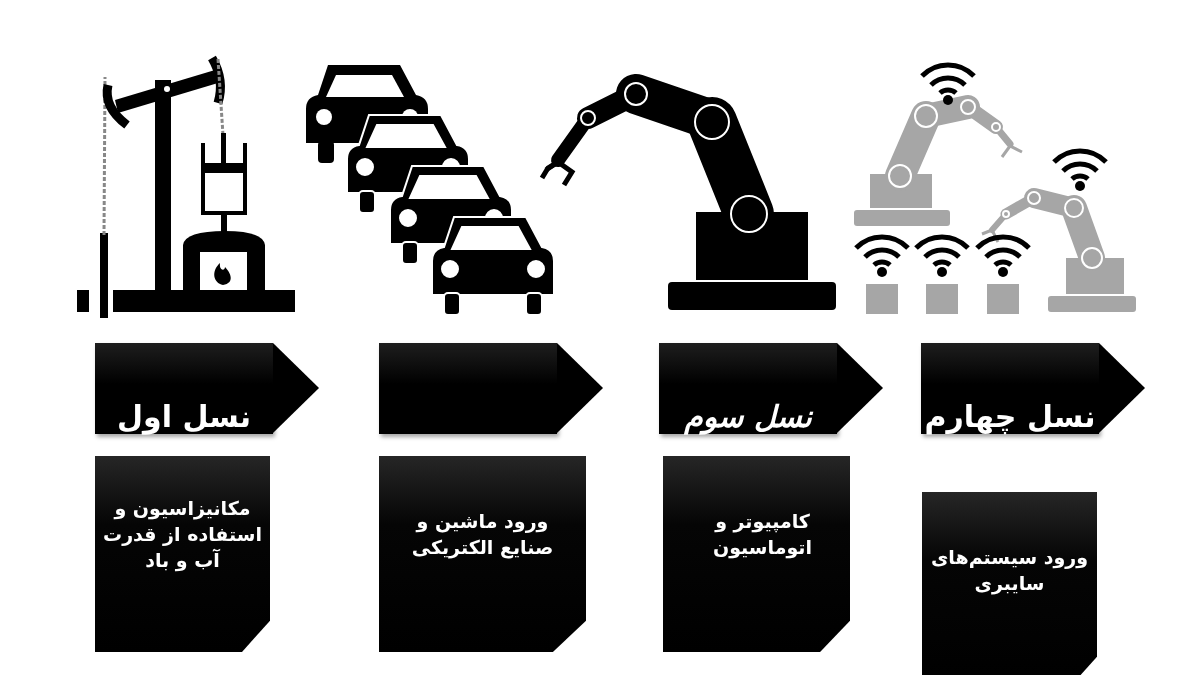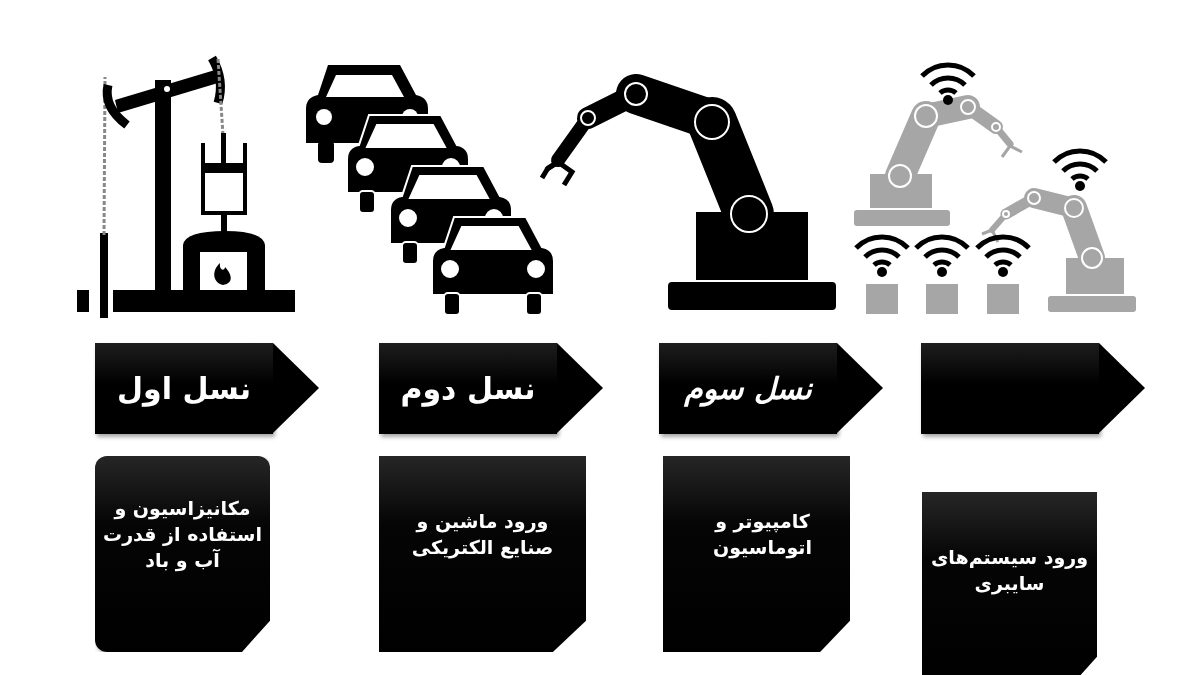"نسل اول" .arrow { align-items: center -> flex-end }
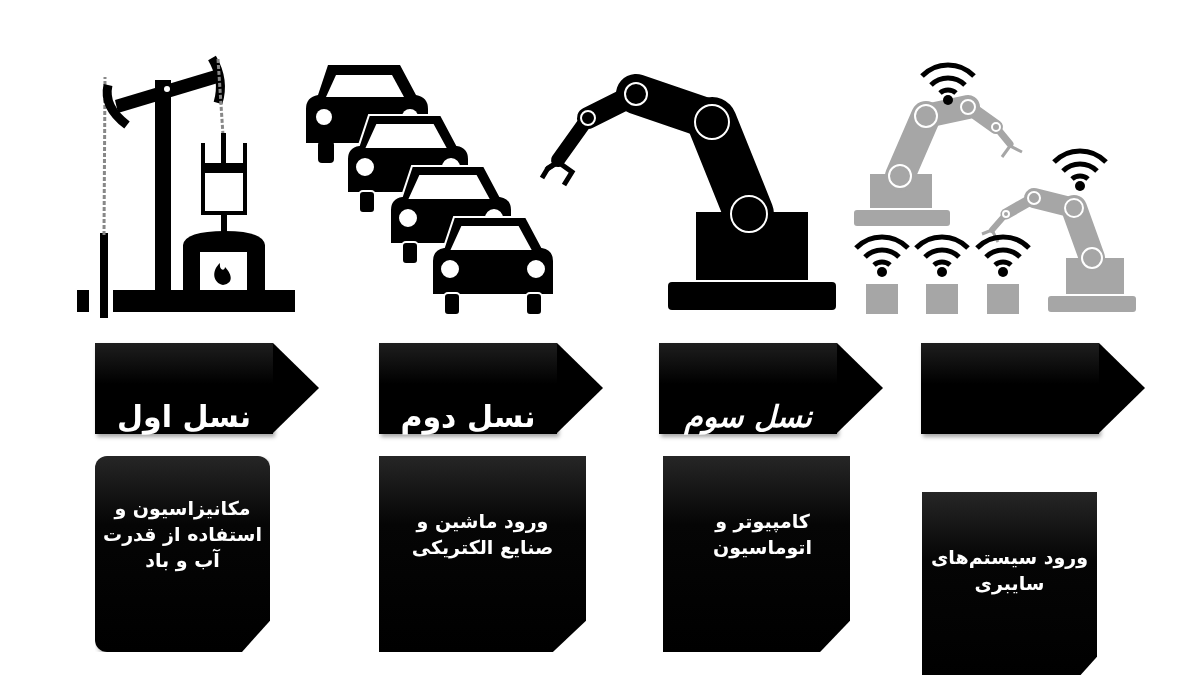"نسل دوم" span.label { html: <span>نسل دوم</span> -> none }
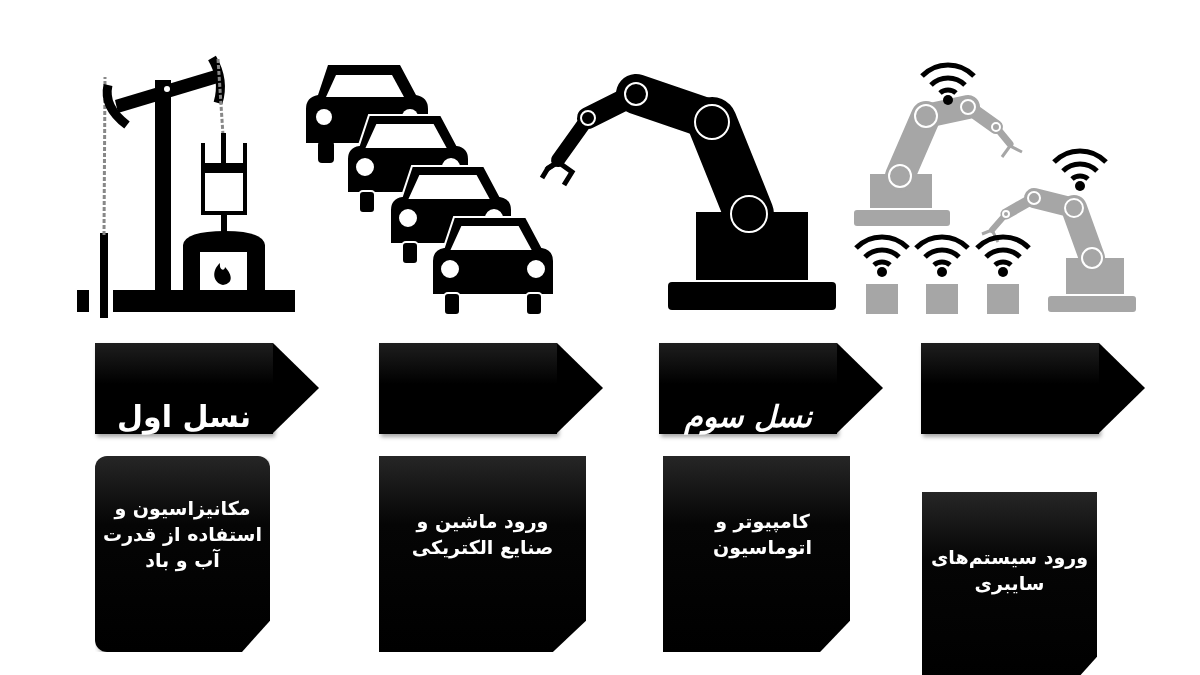"نسل چهارم" span.label { html: none -> <span>نسل چهارم</span> }
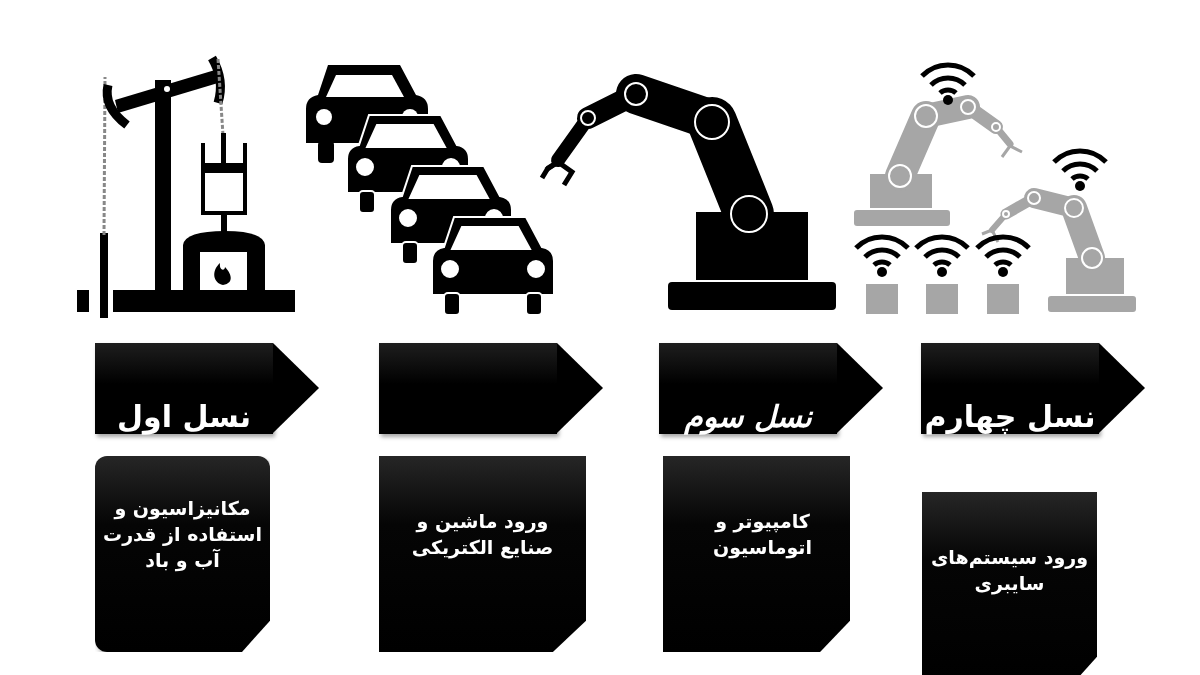"مکانیزاسیون و" div.card { border-radius: 12px -> none }
